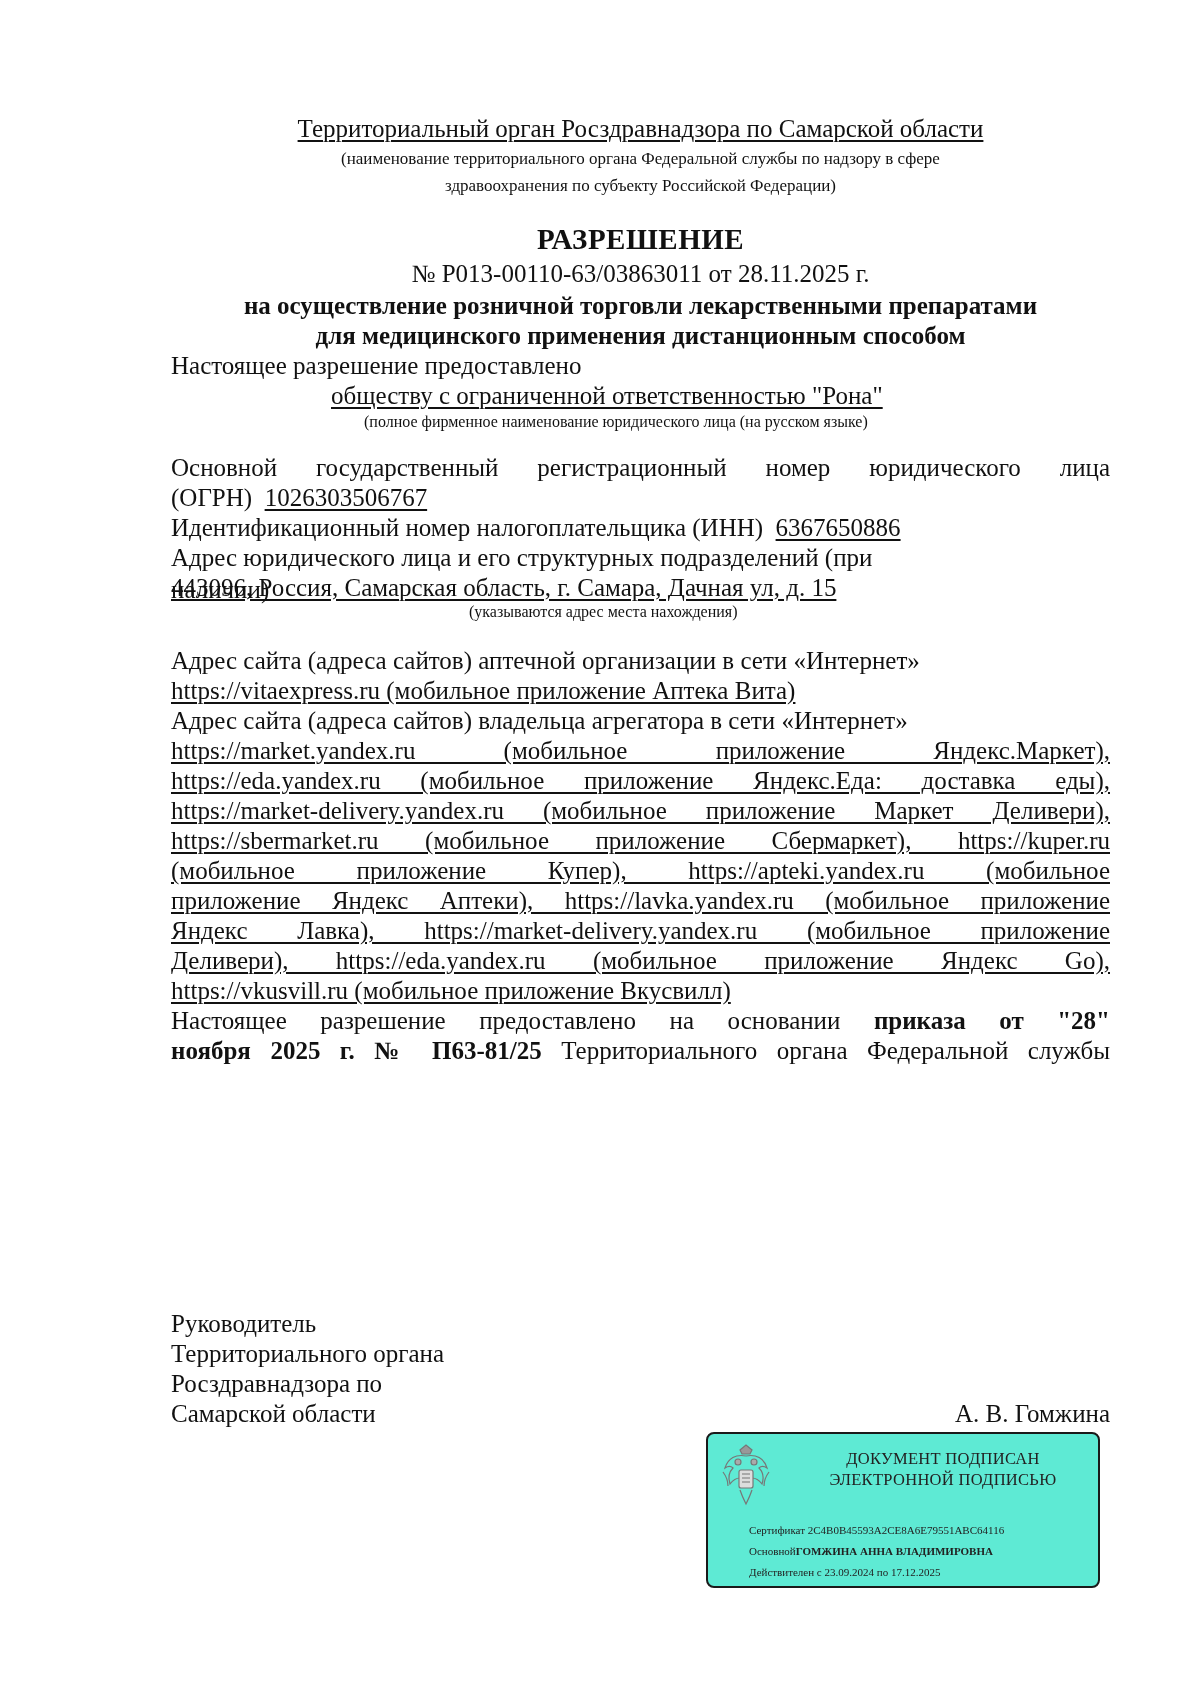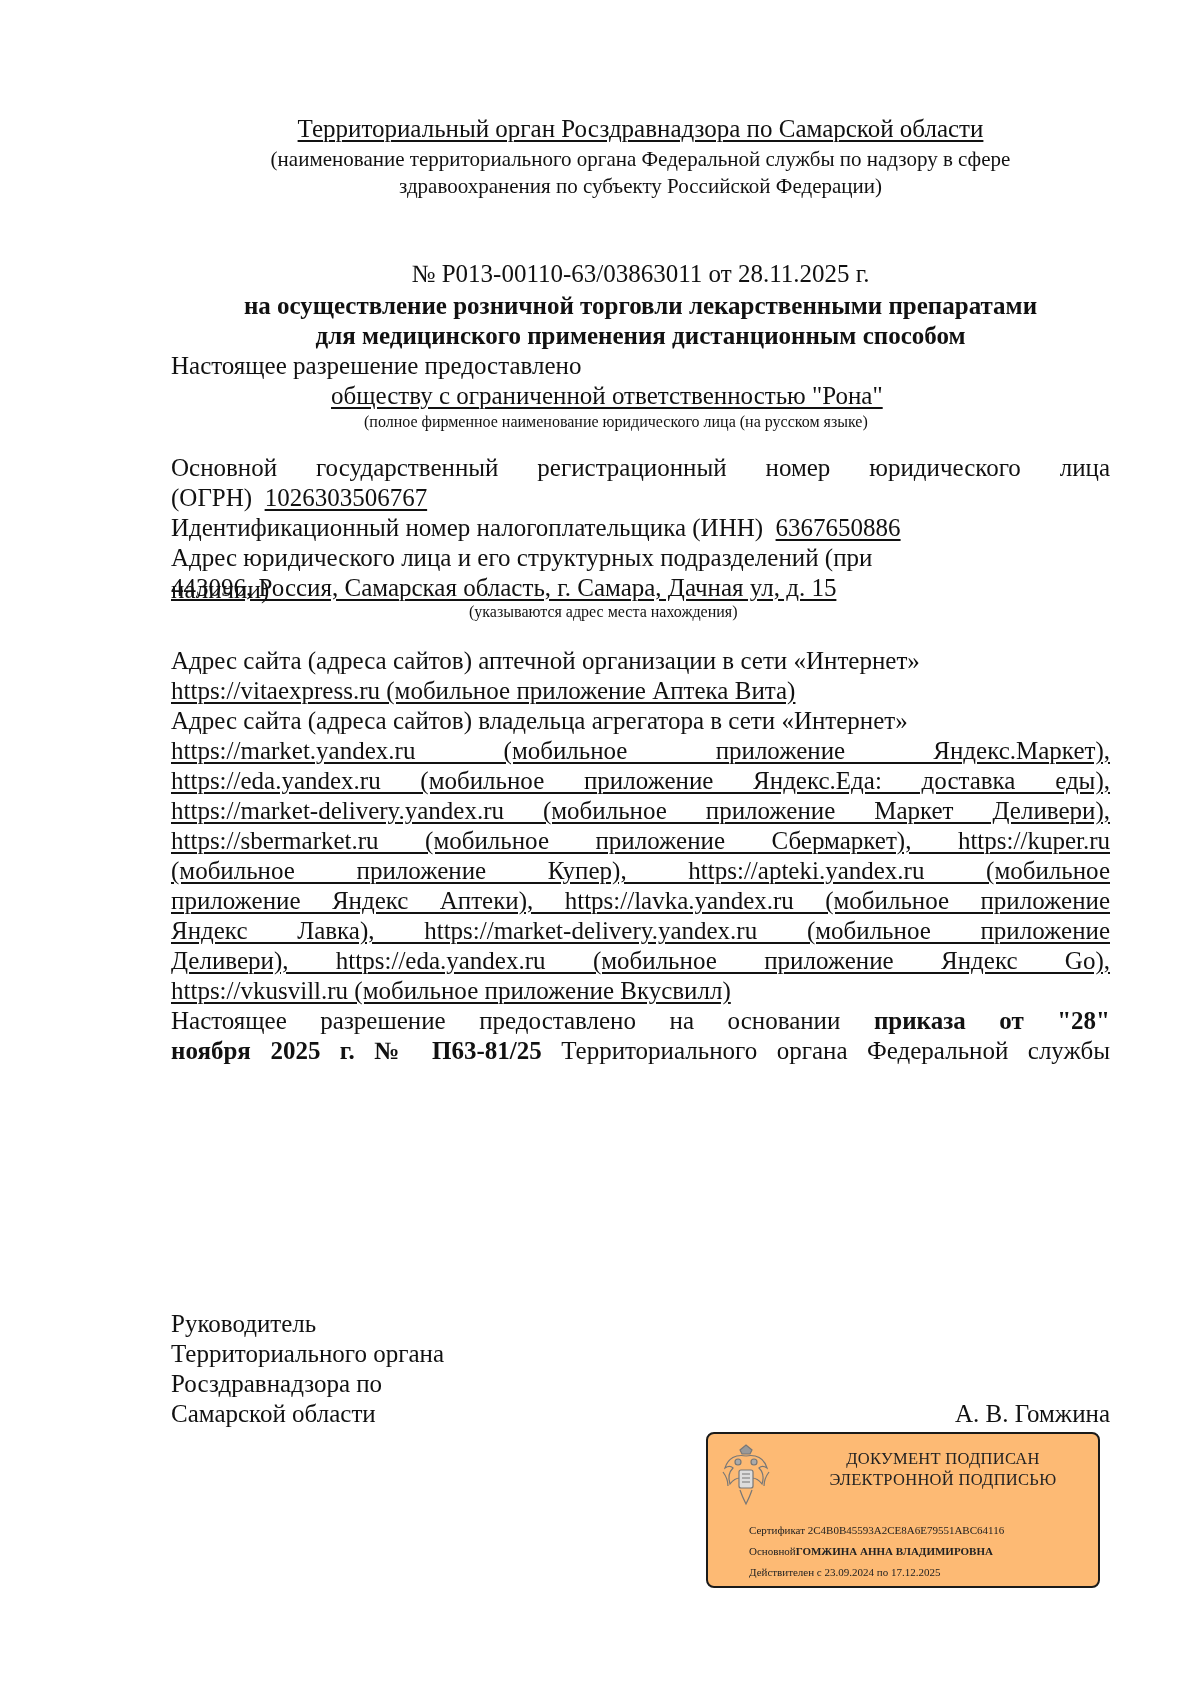"(наименование территориального органа" .small { font-size: 21px -> 17px }
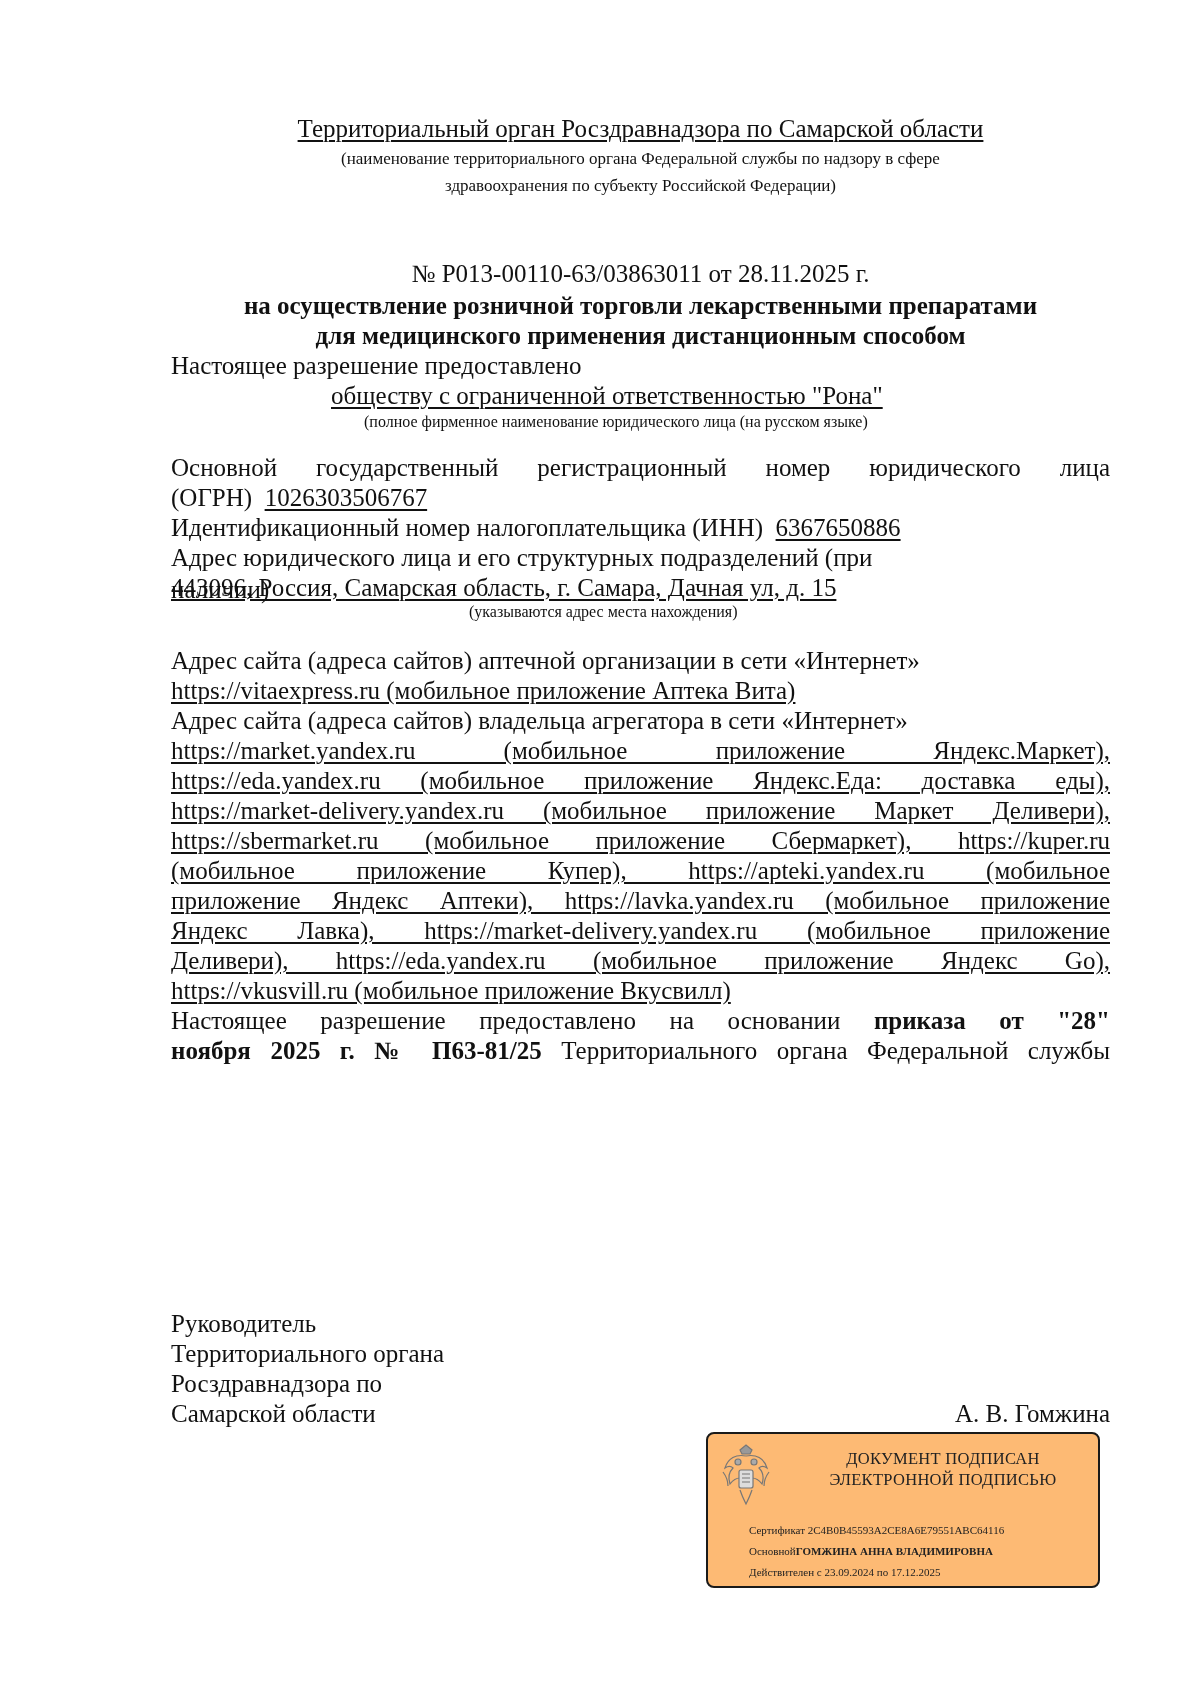"РАЗРЕШЕНИЕ" div.abs { html: none -> <div>РАЗРЕШЕНИЕ</div> }
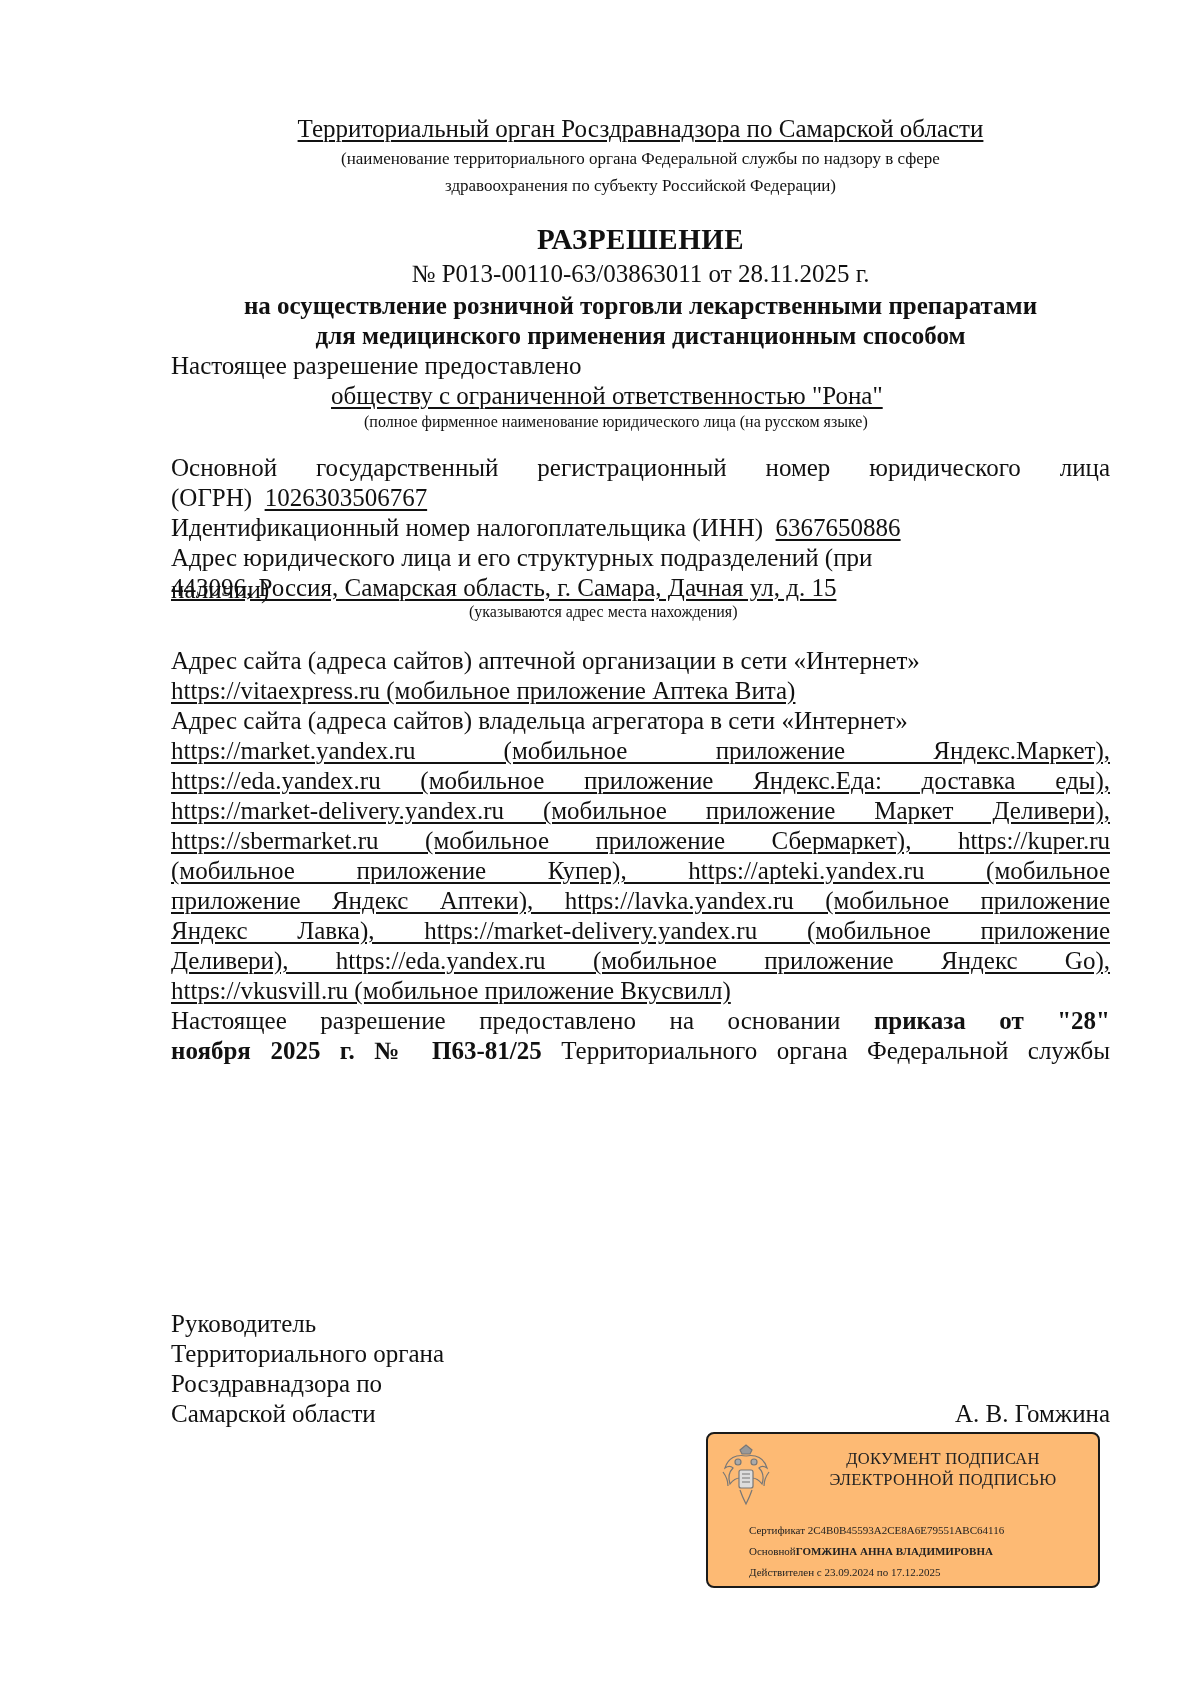"ДОКУМЕНТ ПОДПИСАН" .stamp { background: #fdba74 -> #5eead4 }
